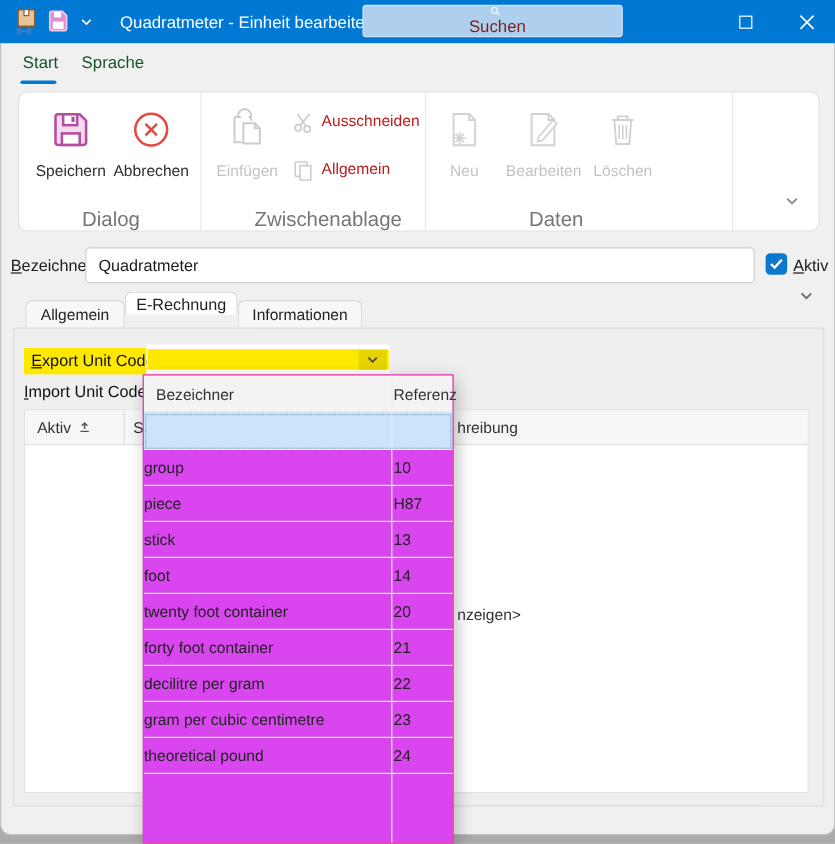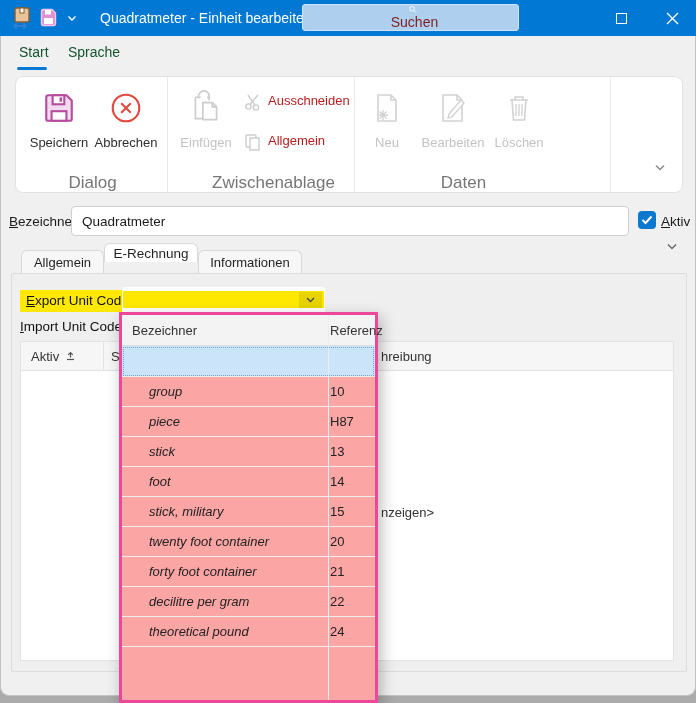"Bezeichner" .dropdown { background: #fca5a5 -> #d946ef; border: 3px solid #ec4899 -> 1px solid #ec4899 }
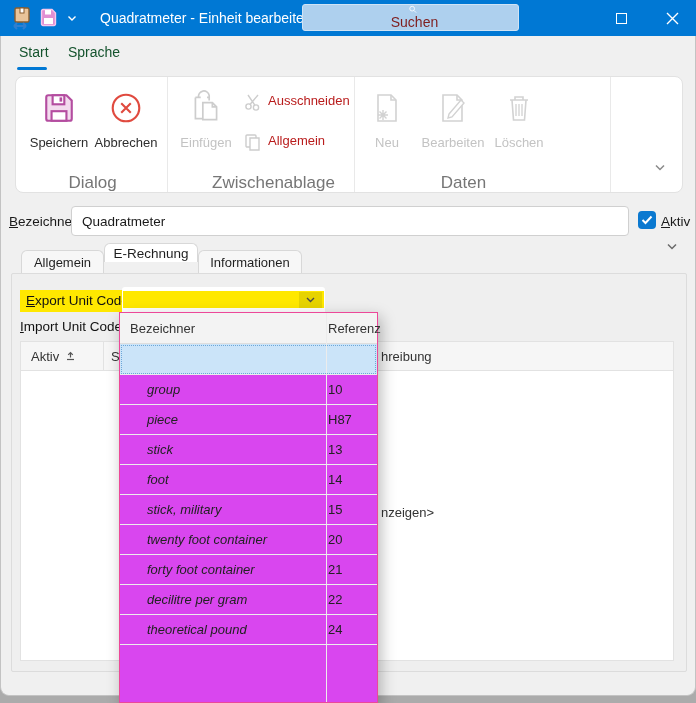"group" .dd-row .dd-name { font-style: italic -> none; left: 27px -> 0 }
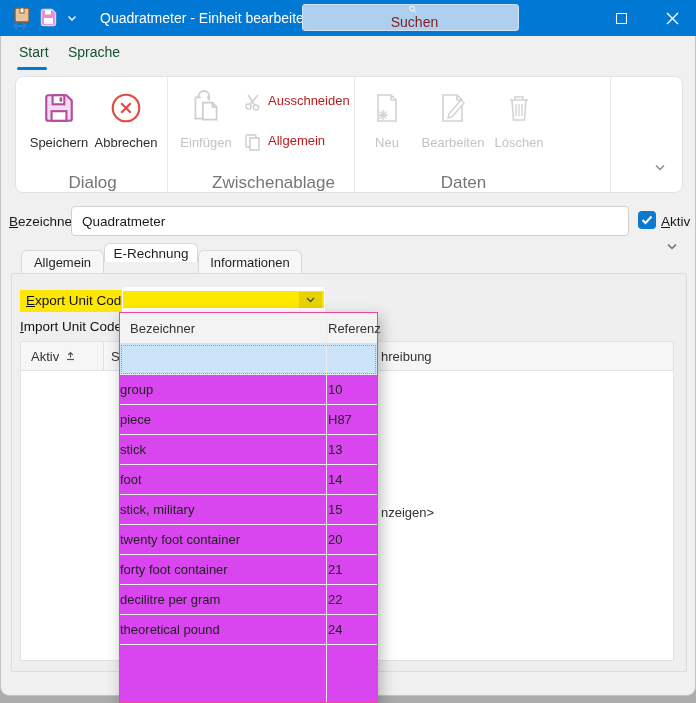"stick, military" div.dd-row { html: <div> <span>stick, military</span> <span>15</span> </div> -> none }
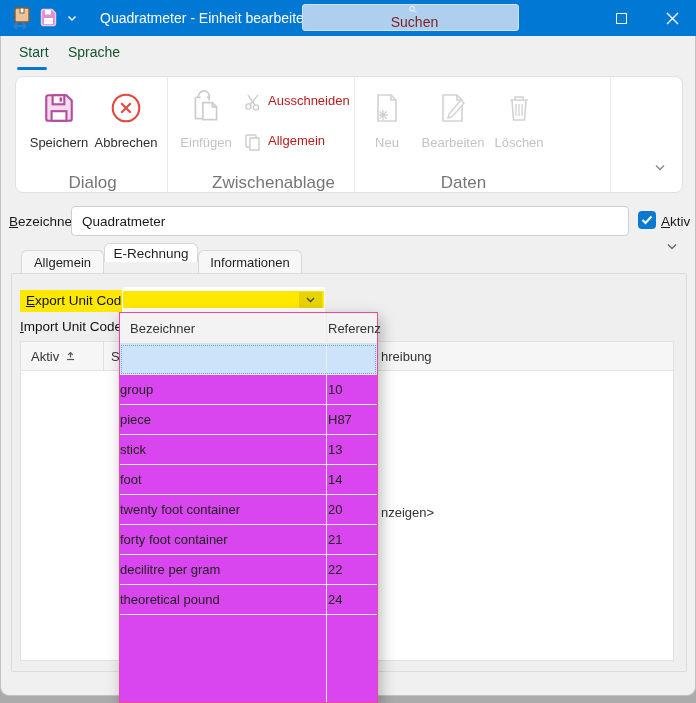"gram per cubic centimetre" div.dd-row { html: none -> <div> <span>gram per cubic centimetre</span> <span>23</span> </div> }
